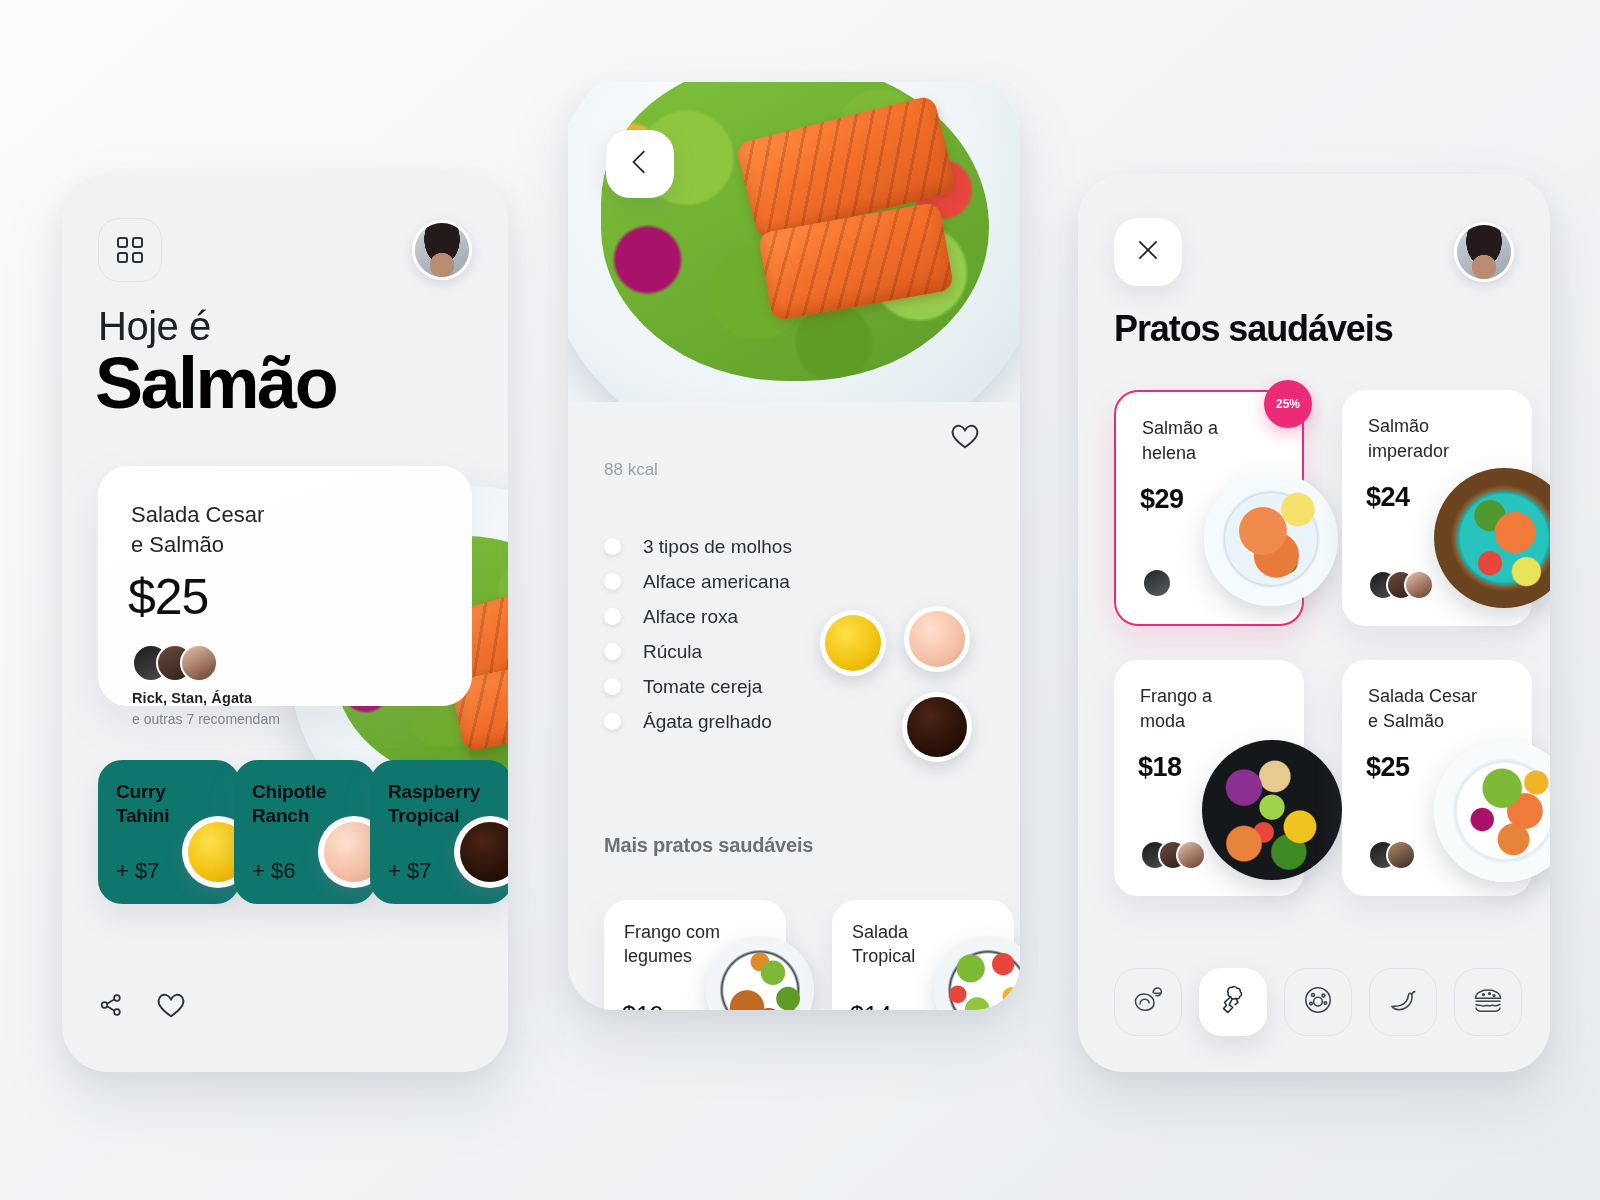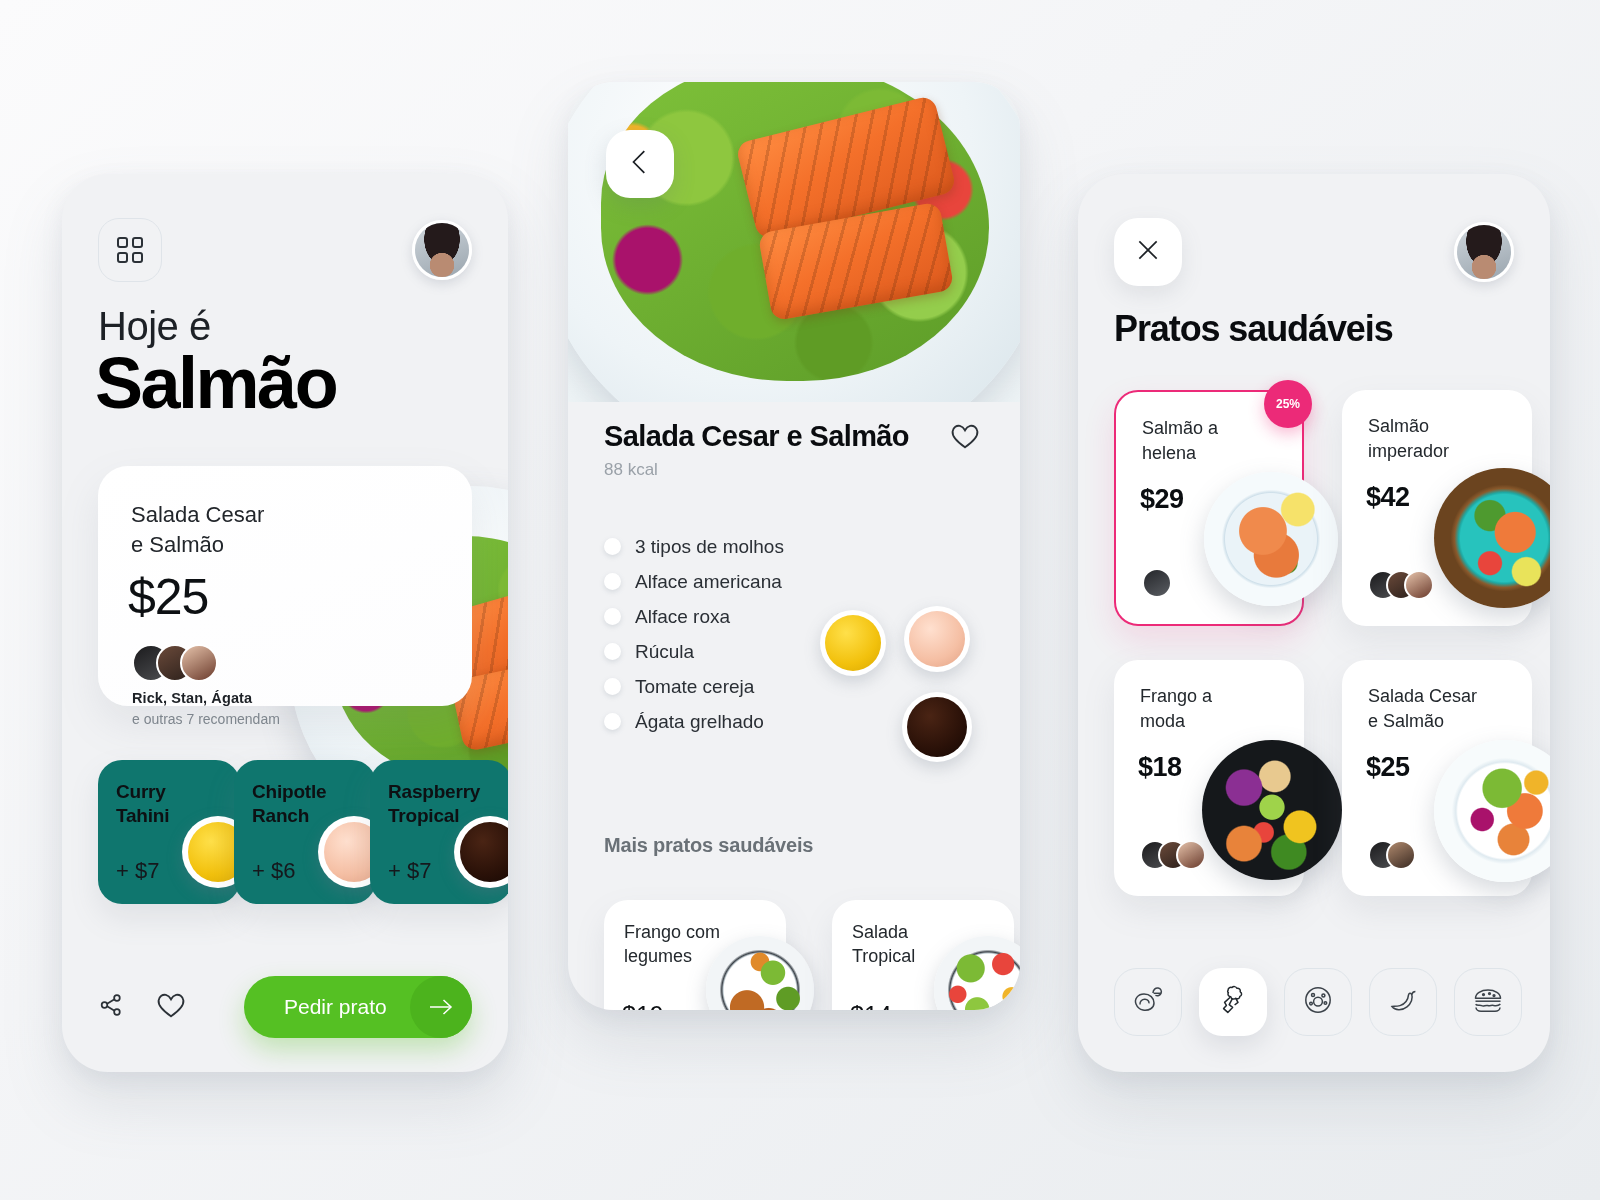"Salada Cesar e Salmão" div.title { html: <div>Salada Cesar e Salmão</div> -> none }
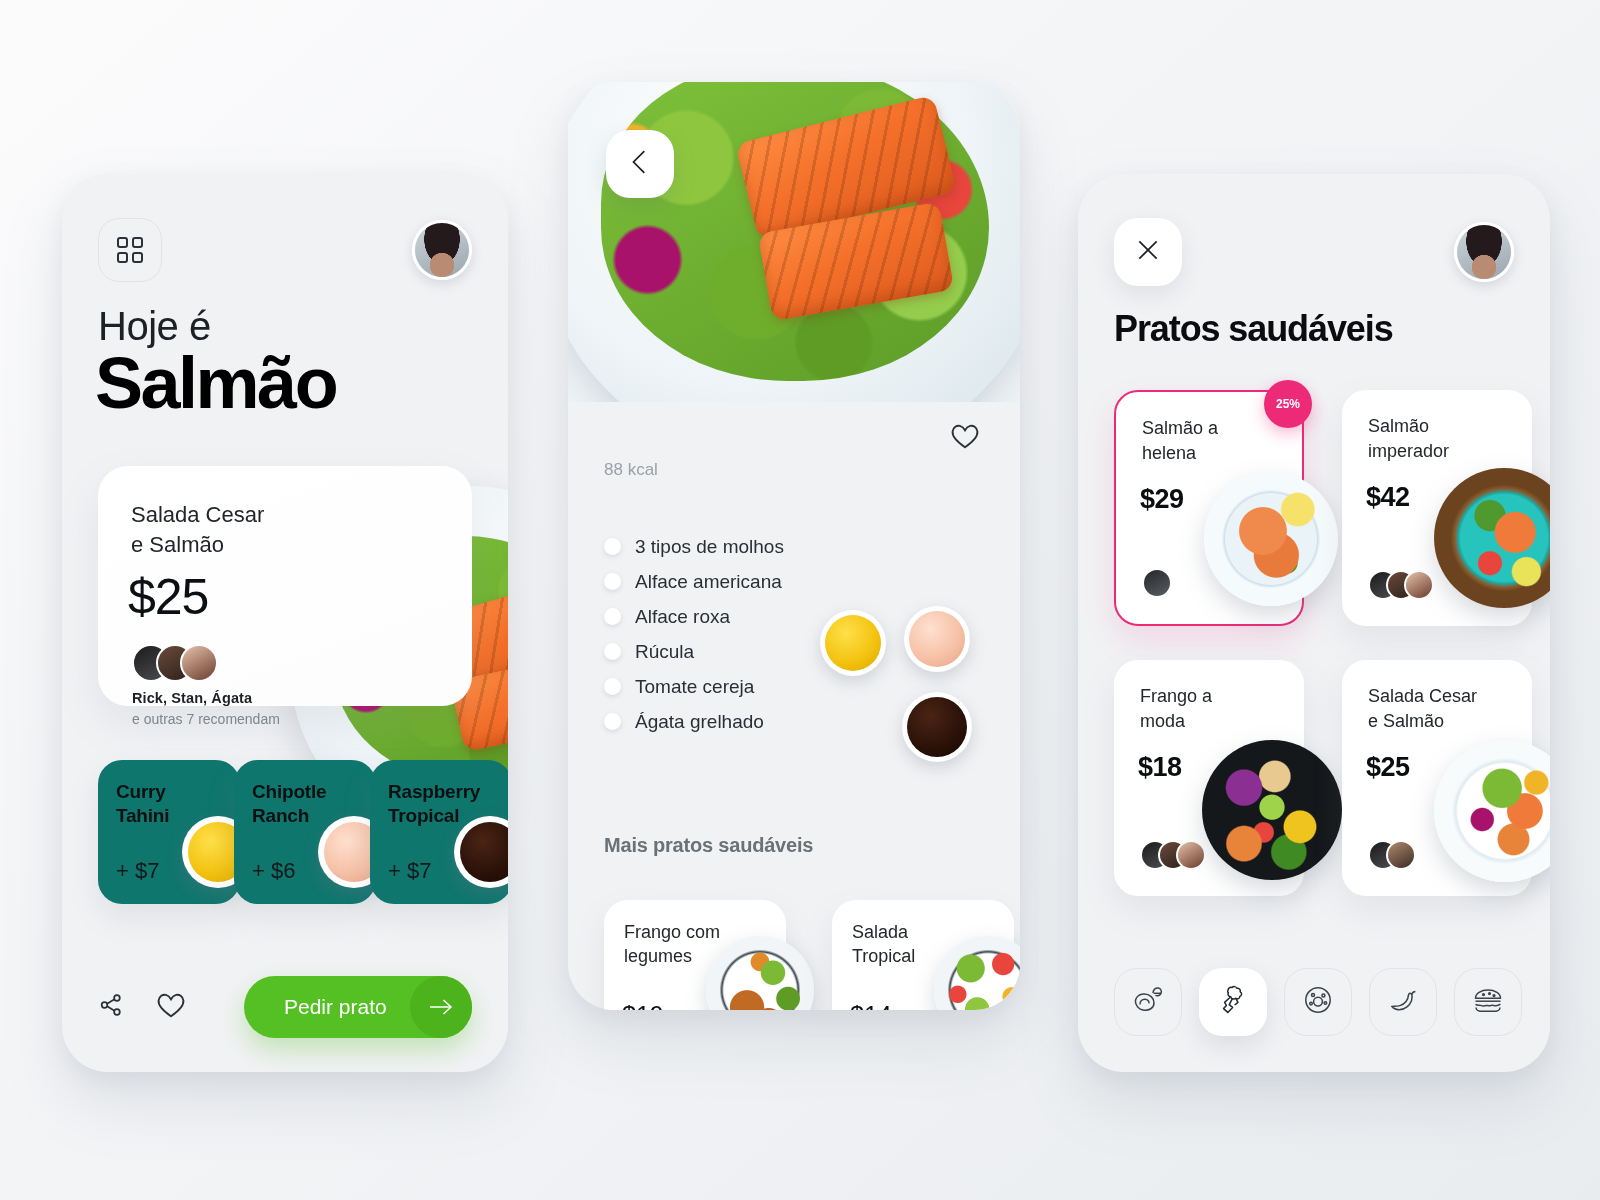"$42" div.tprice { text: $42 -> $24 }
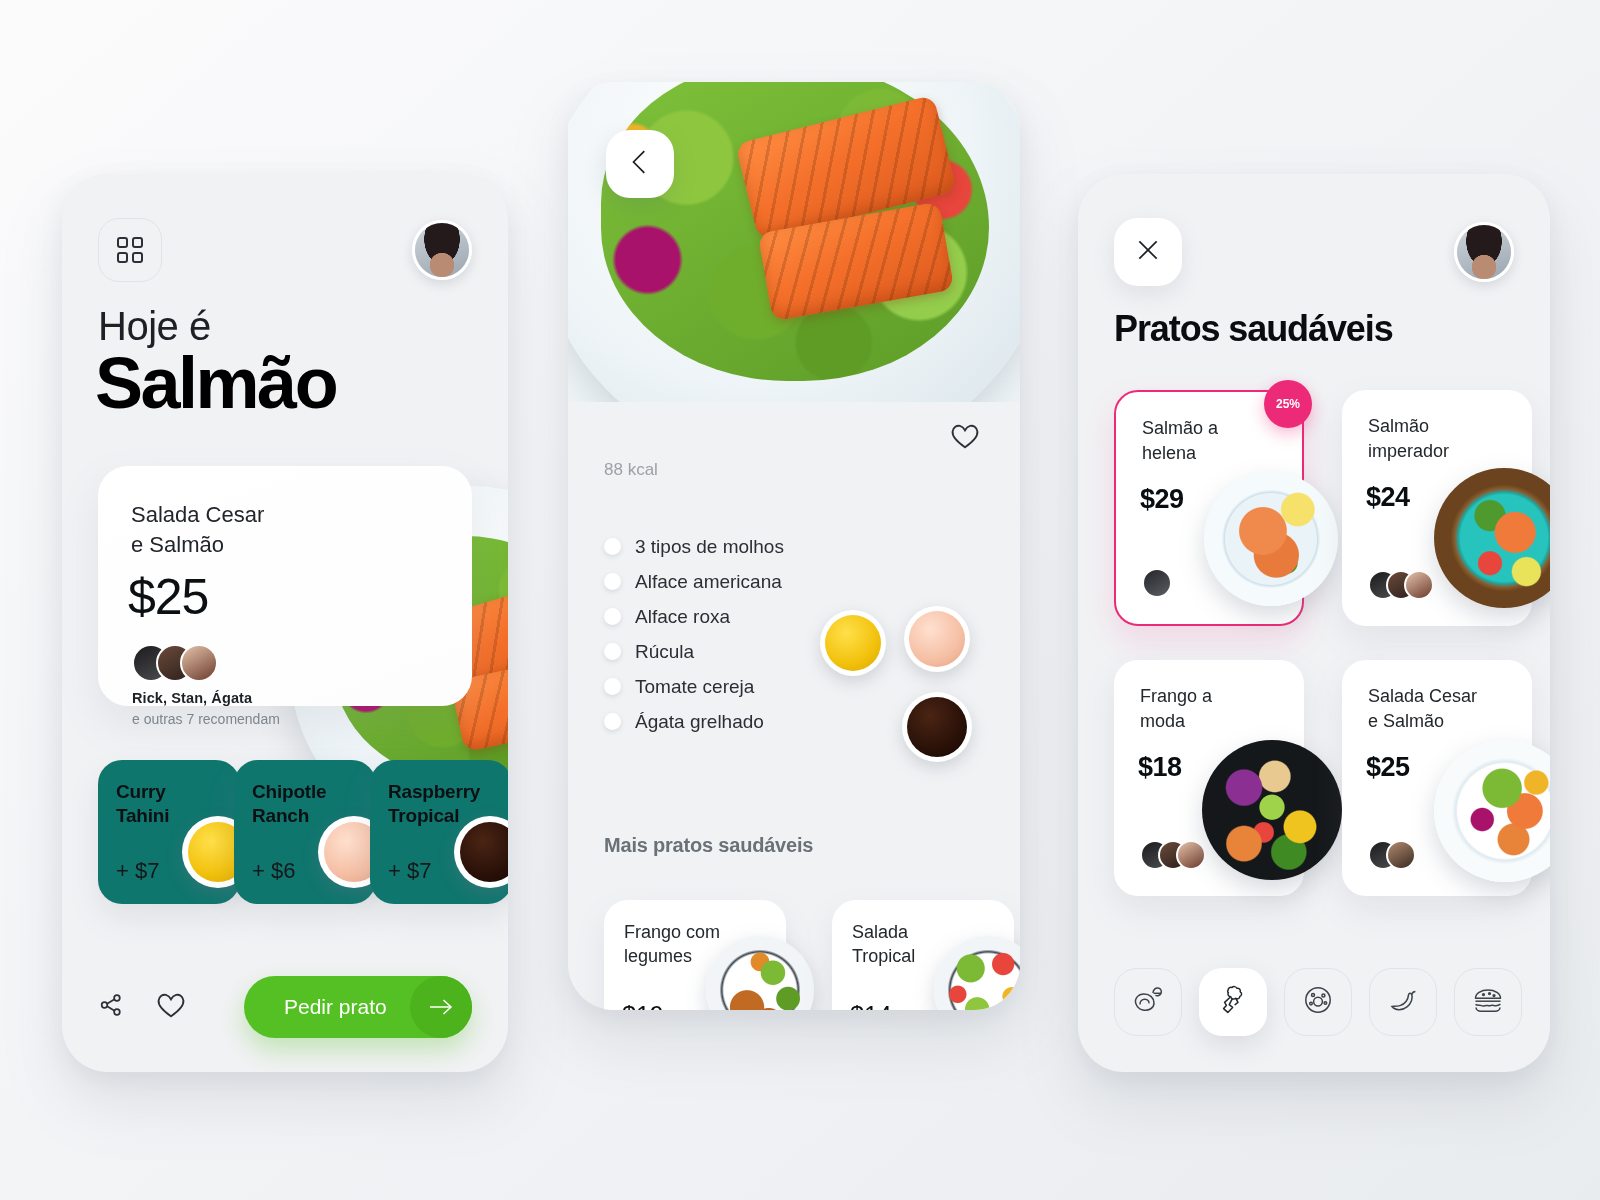"3 tipos de molhos" .ing-row { gap: none -> 8px }
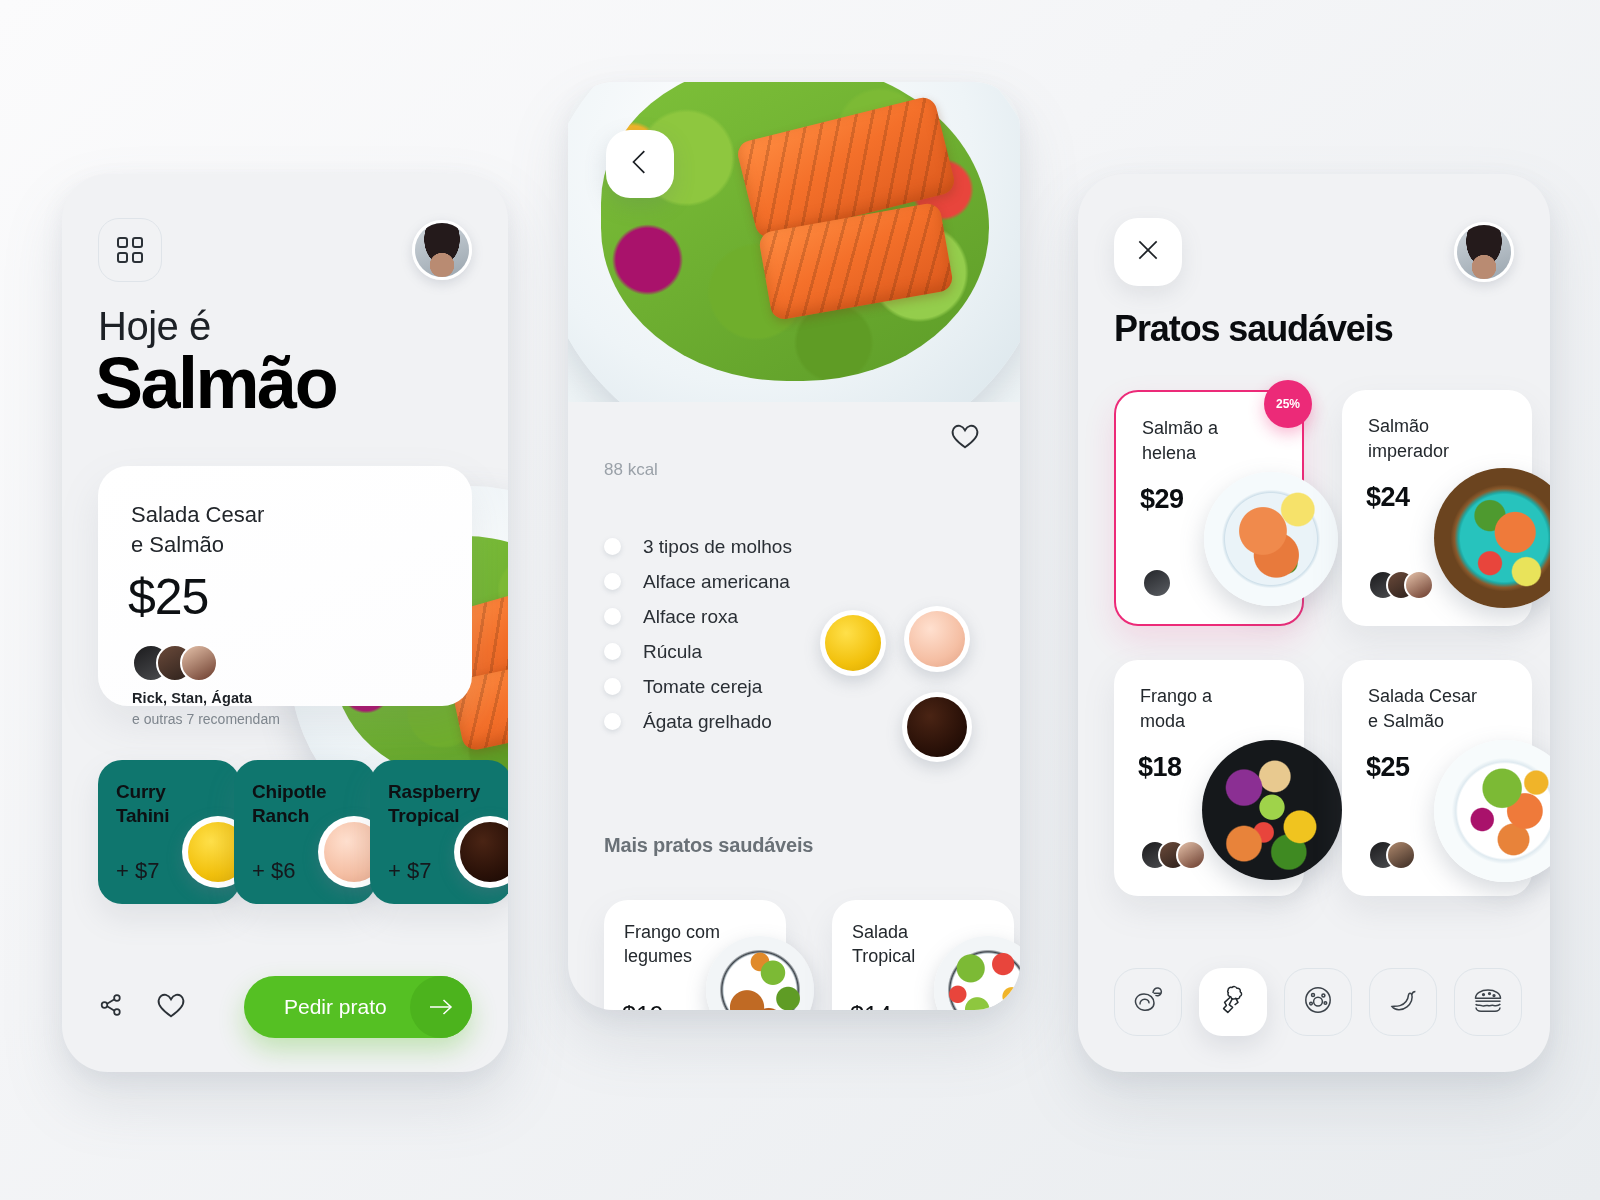"Pedir prato" div.order-btn { html: <div> <span>Pedir prato</span> <span> <svg> <line></line> <polyline></polyline> </svg> </span> </div> -> none }
